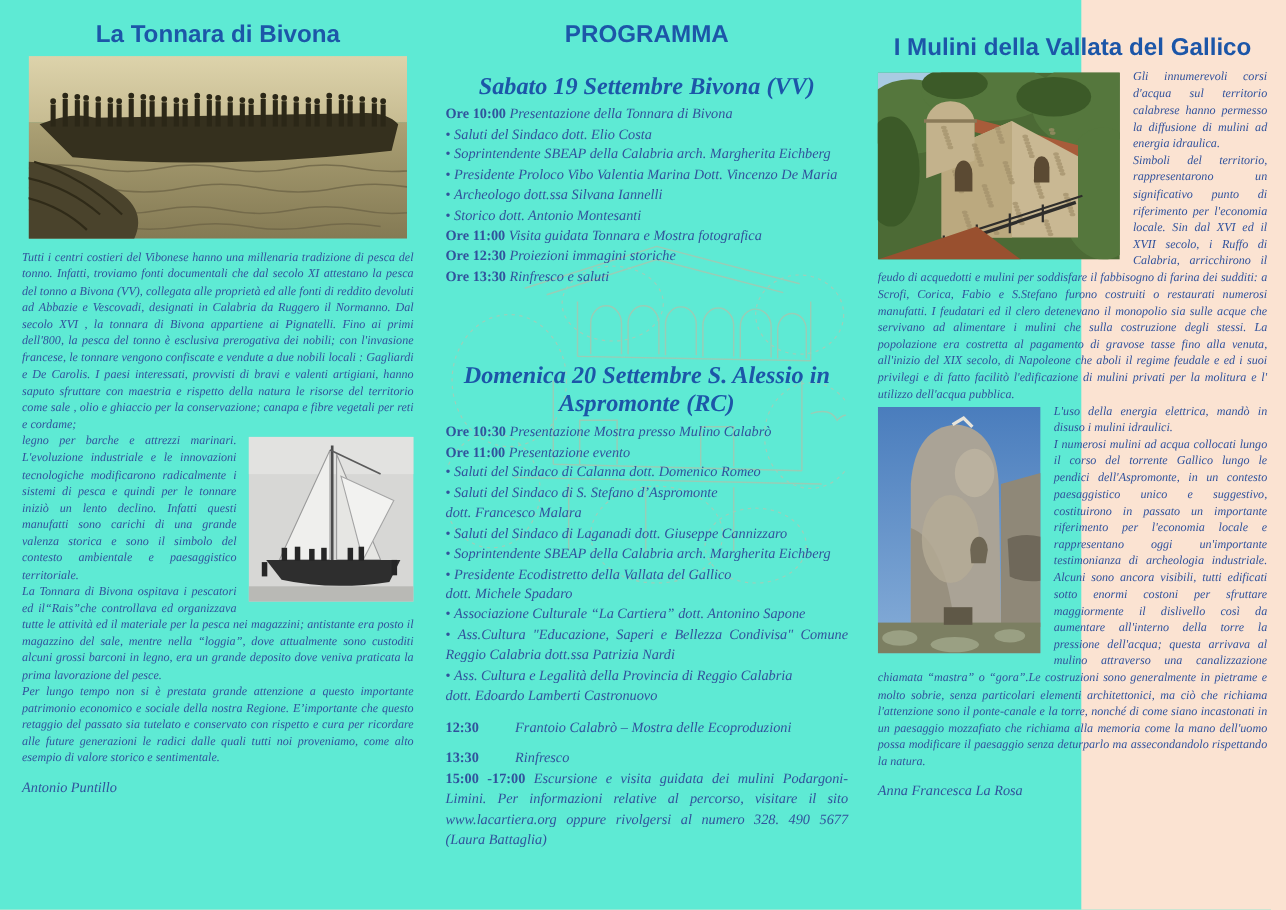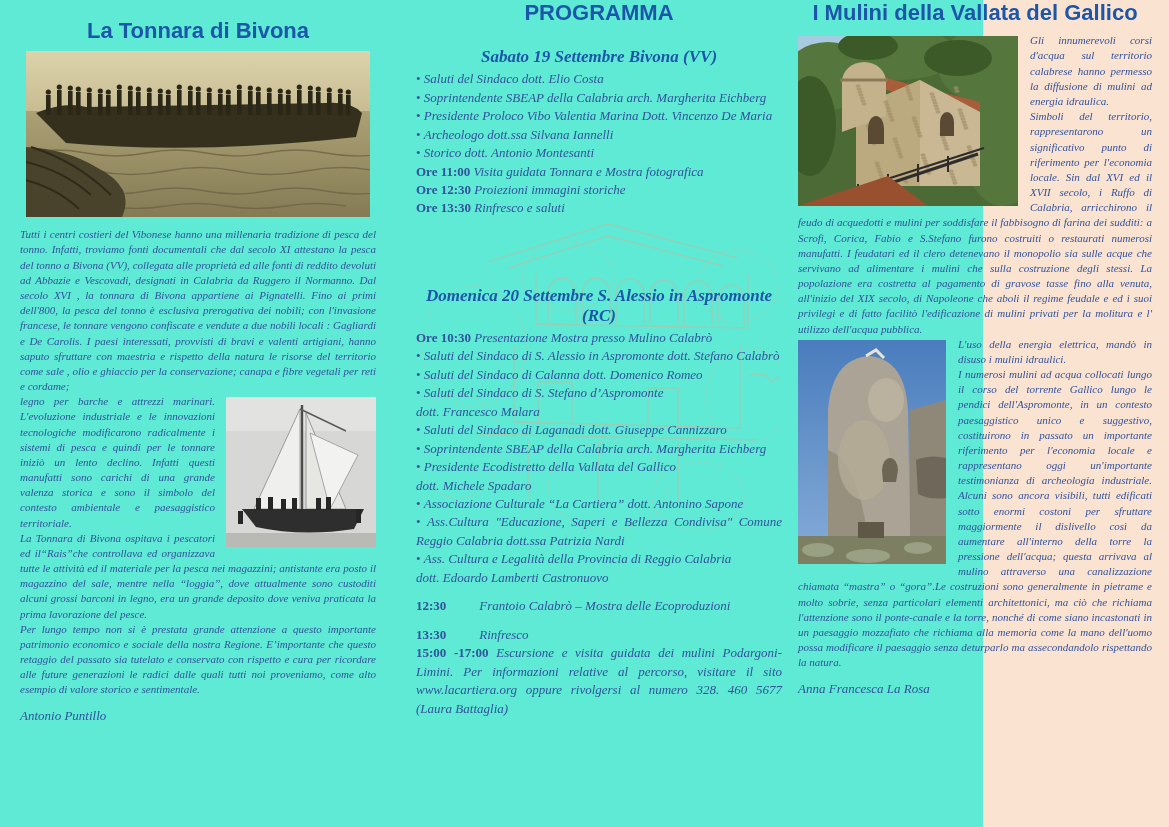"PROGRAMMA" .col-center { left: 416px -> 405px; padding-top: none -> 18px }
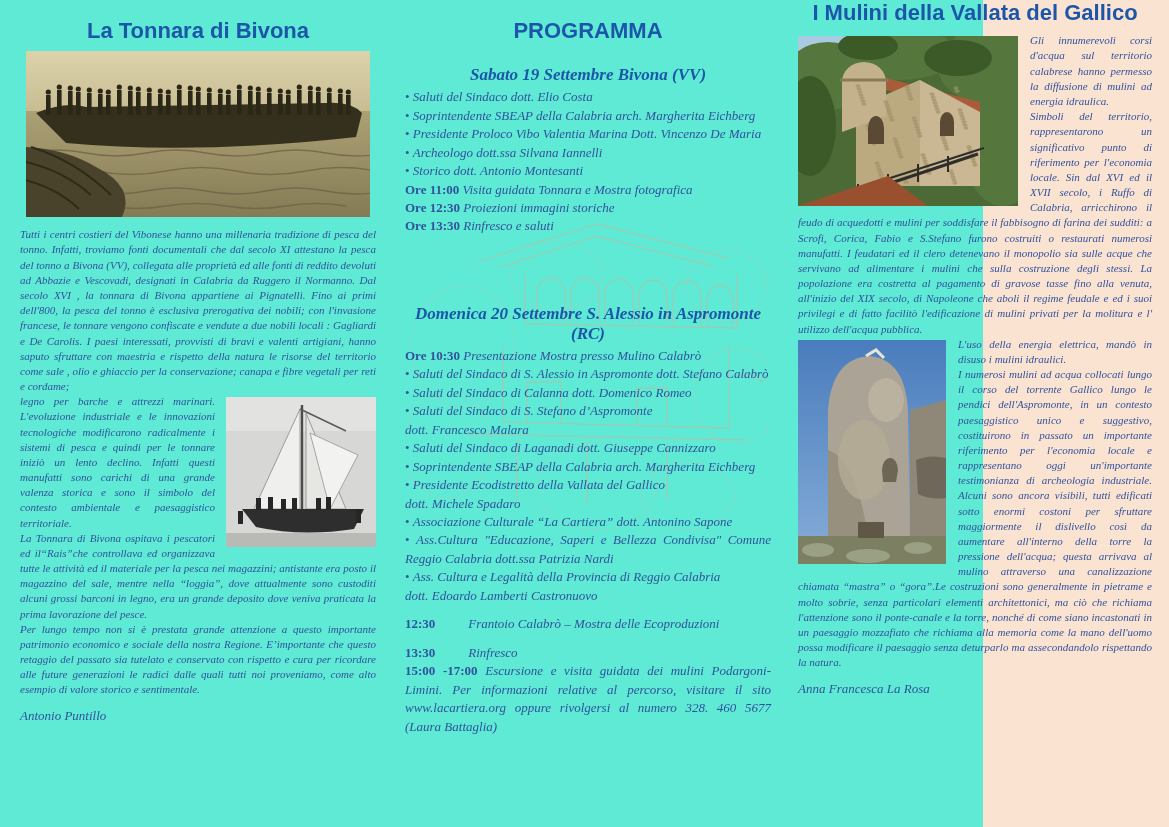"I Mulini della Vallata del" .col-right { padding-top: 0 -> 30px }
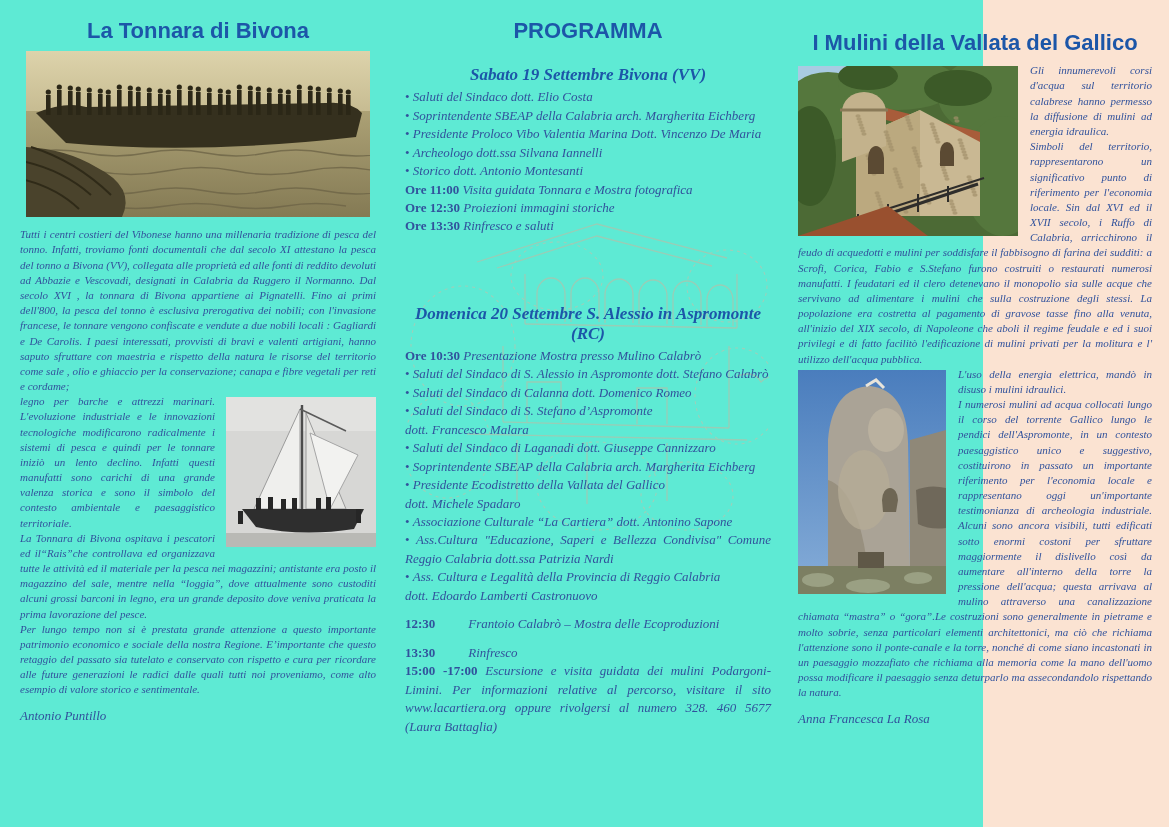"Sabato 19 Settembre Bivona (VV)" .day-heading { font-size: 17px -> 22px }
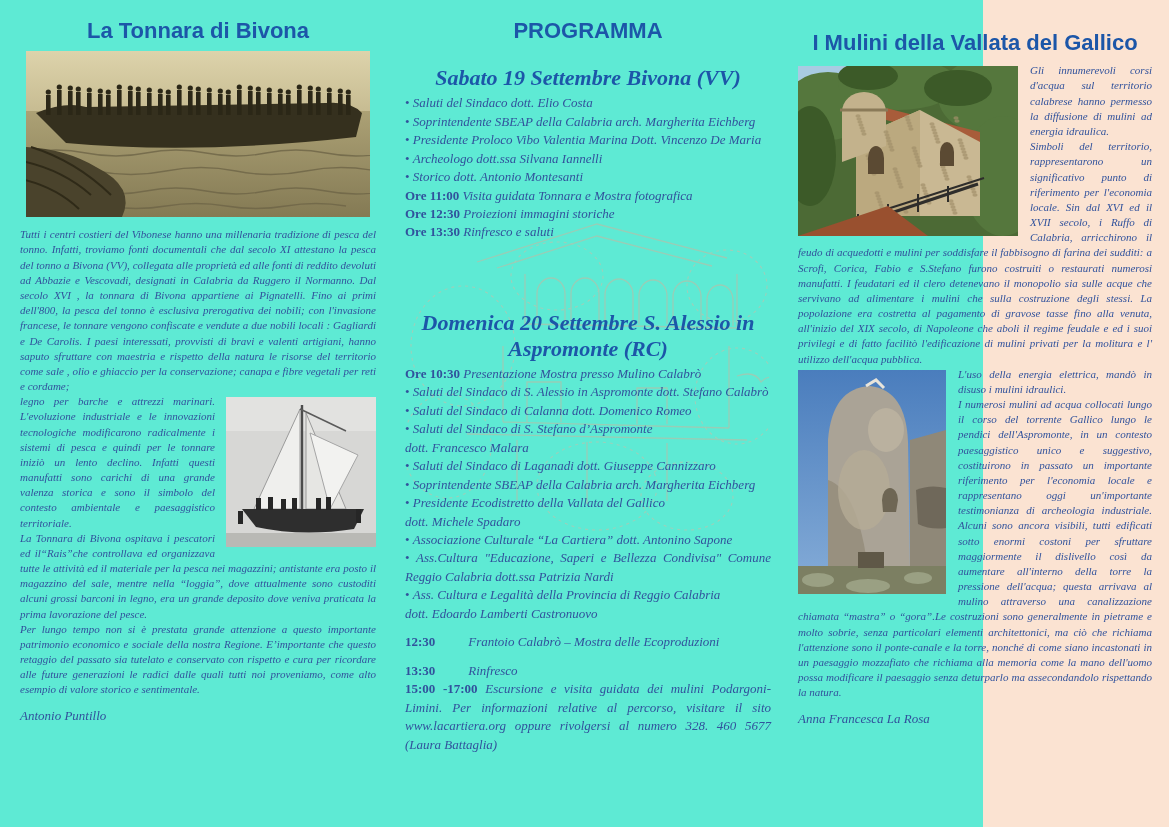"Ore 10:00 Presentazione della Tonnara" div.sched-line { html: none -> <div><span>Ore 10:00</span> <span>Presentazione della Tonnara di Bivona</span></div> }
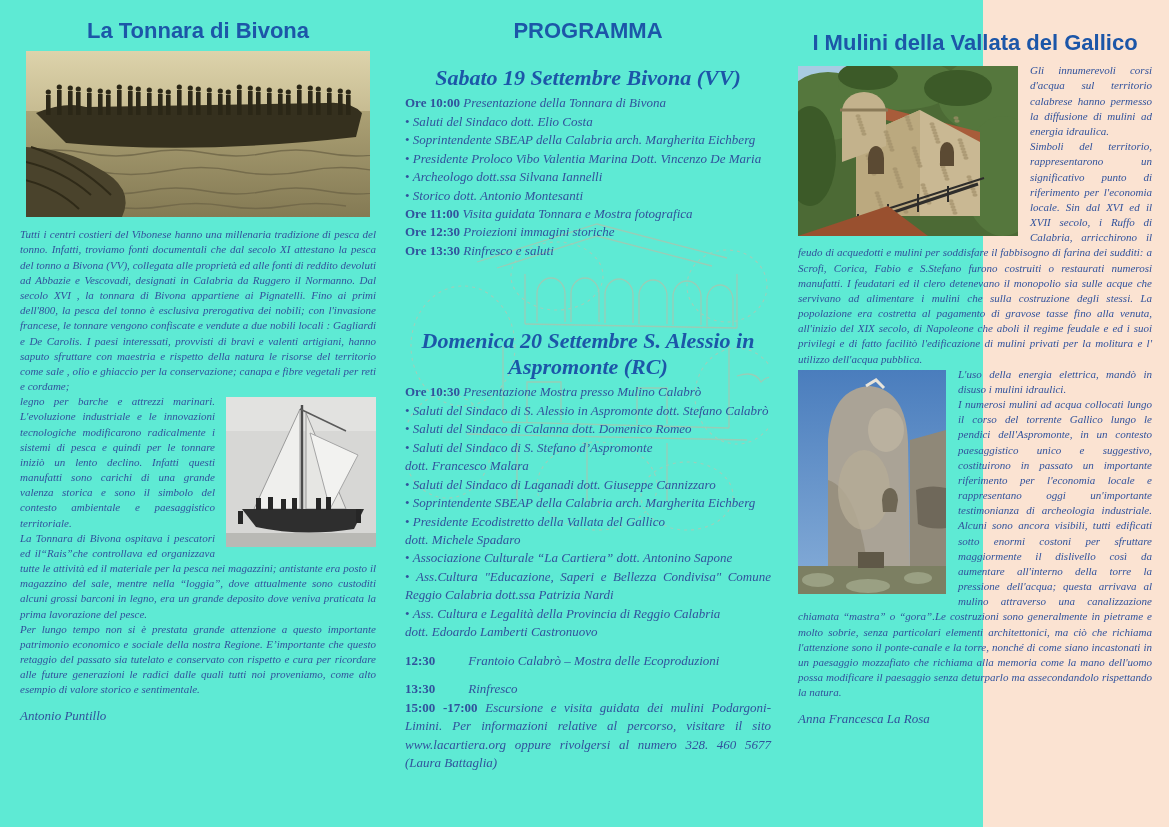"Ore 11:00 Presentazione evento" div.sched-line { html: none -> <div><span>Ore 11:00</span> <span>Presentazione evento</span></div> }
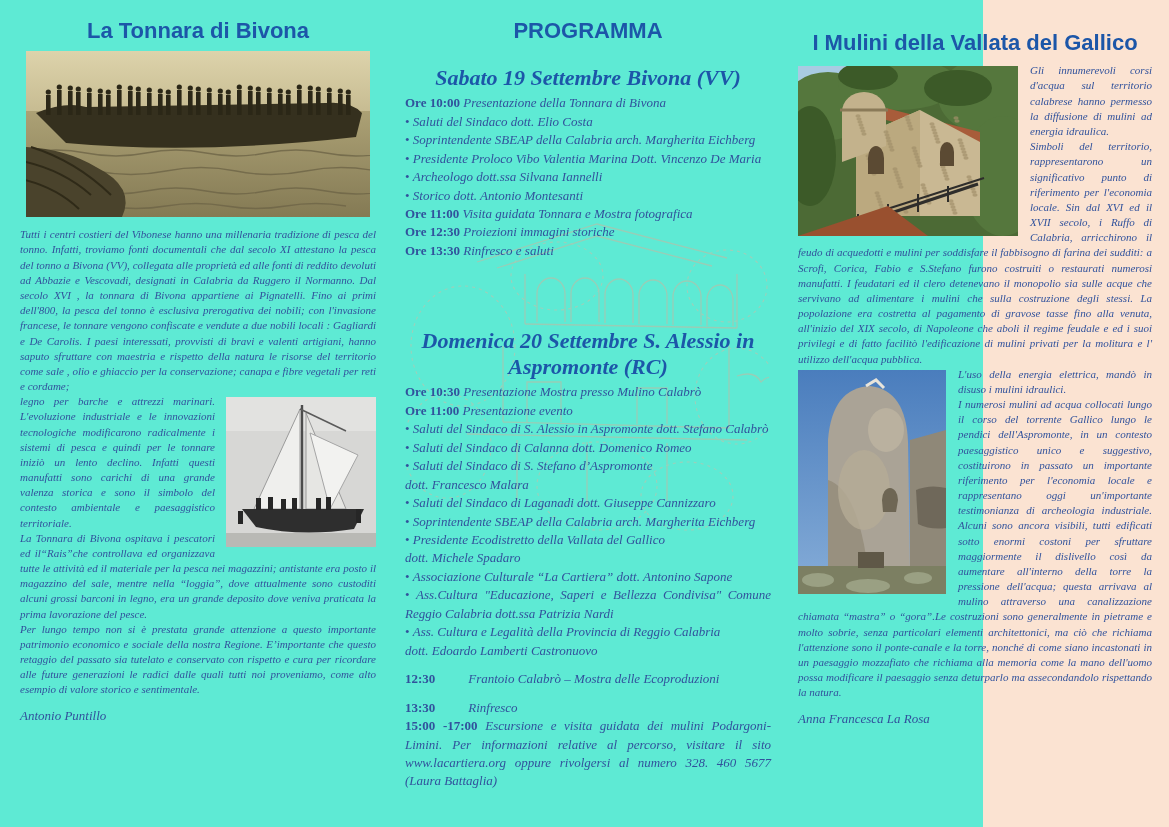"• Saluti del Sindaco di S. Alessio" div.sched-line { html: <div>• <span>Saluti del Sindaco di S. Alessio in Aspromonte dott. Stefano Calabrò</span></div> -> none }
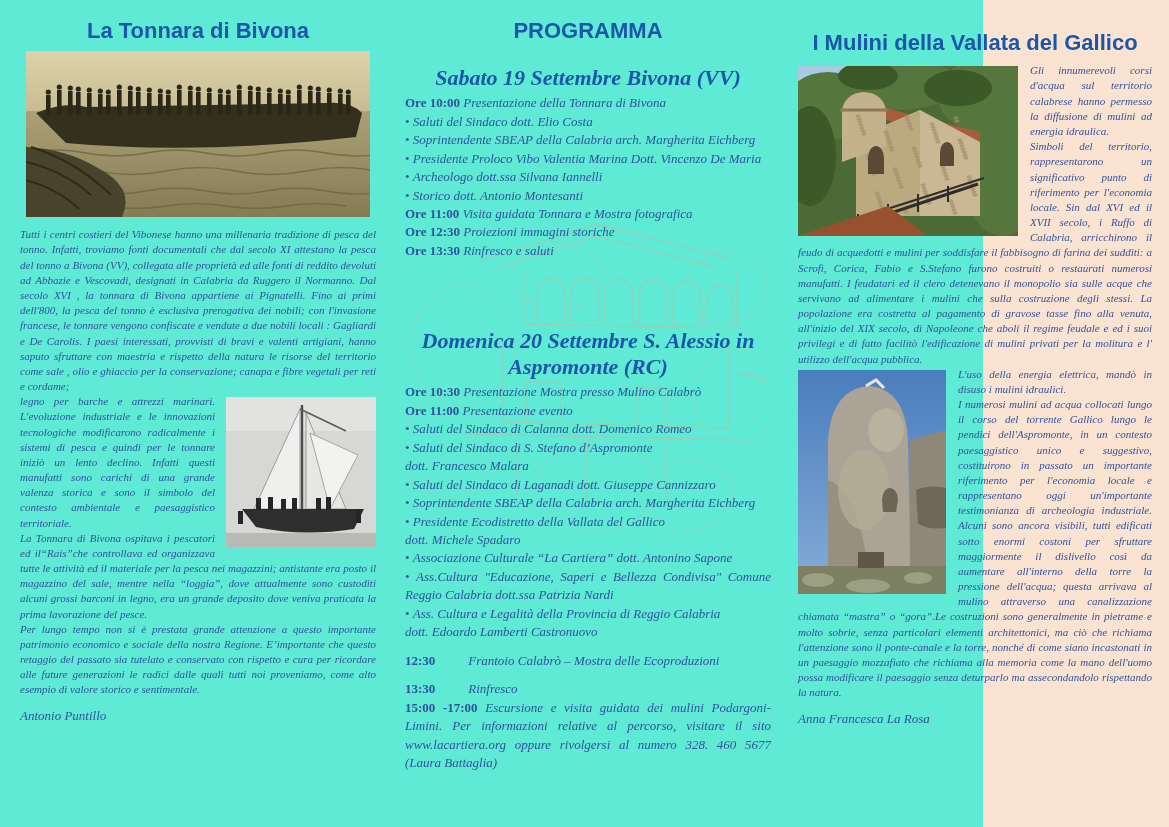"Escursione e visita guidata dei" span.desc { text: 460 -> 490 }
